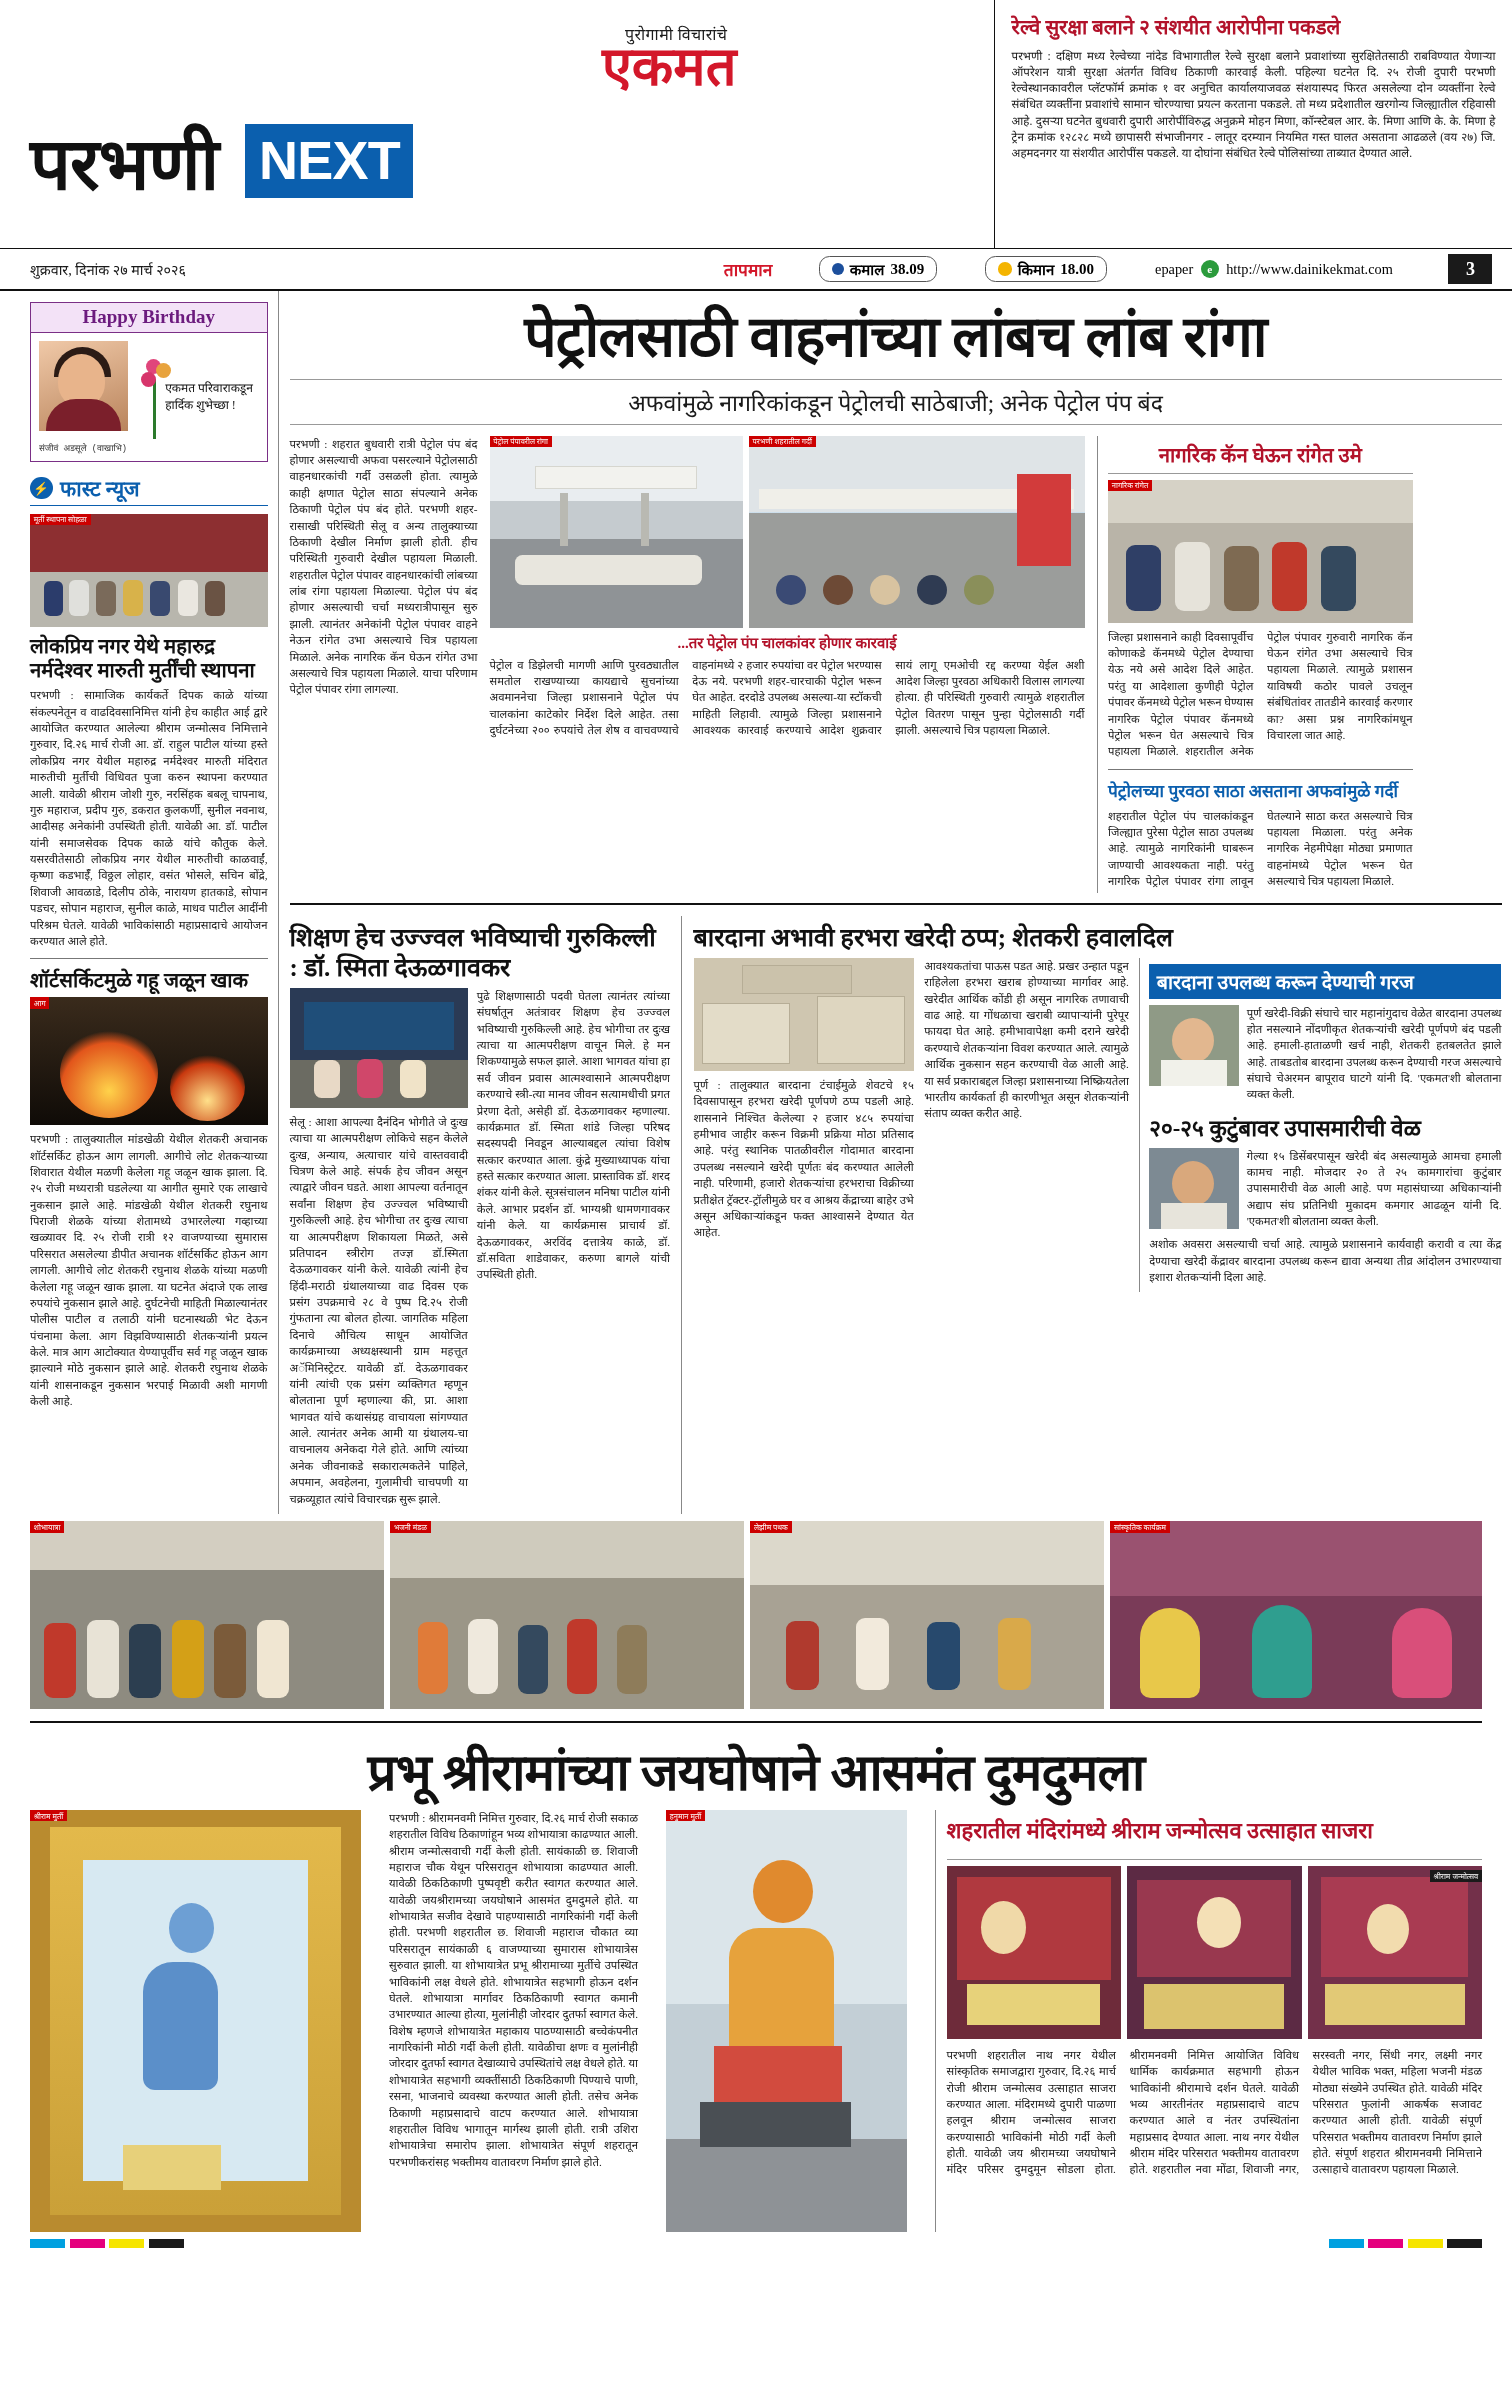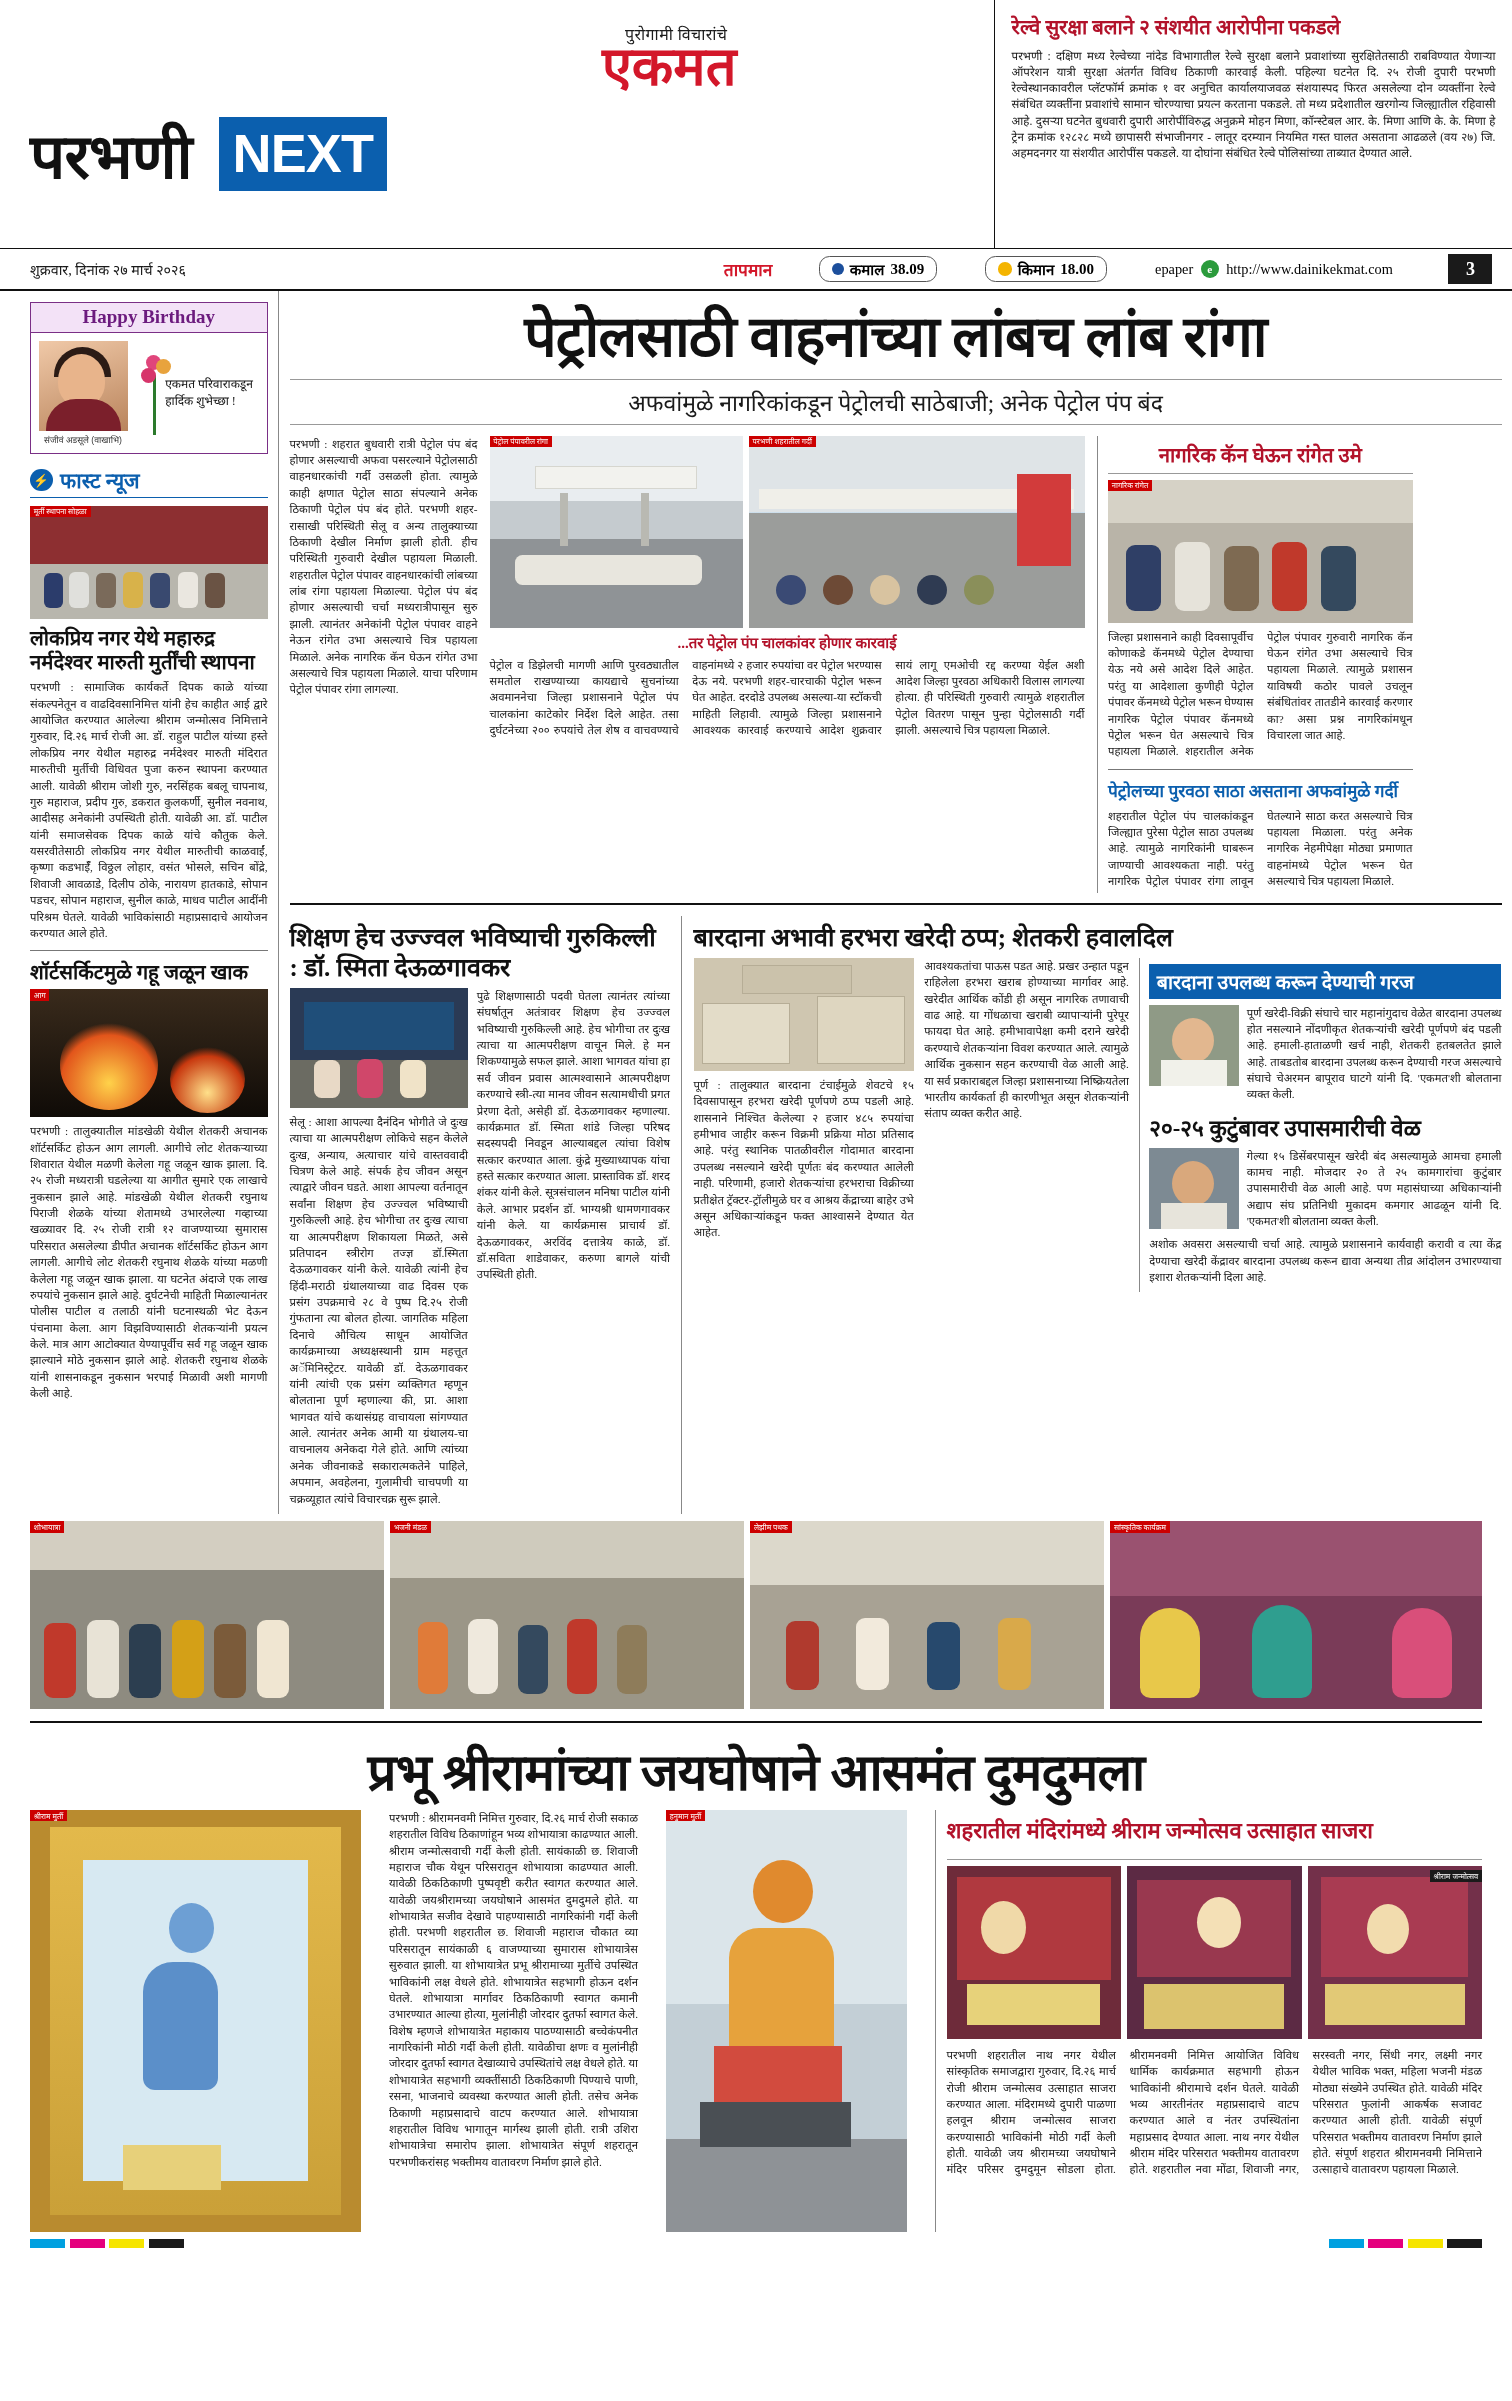"परभणी" .mast-title { font-size: 62px -> 72px }
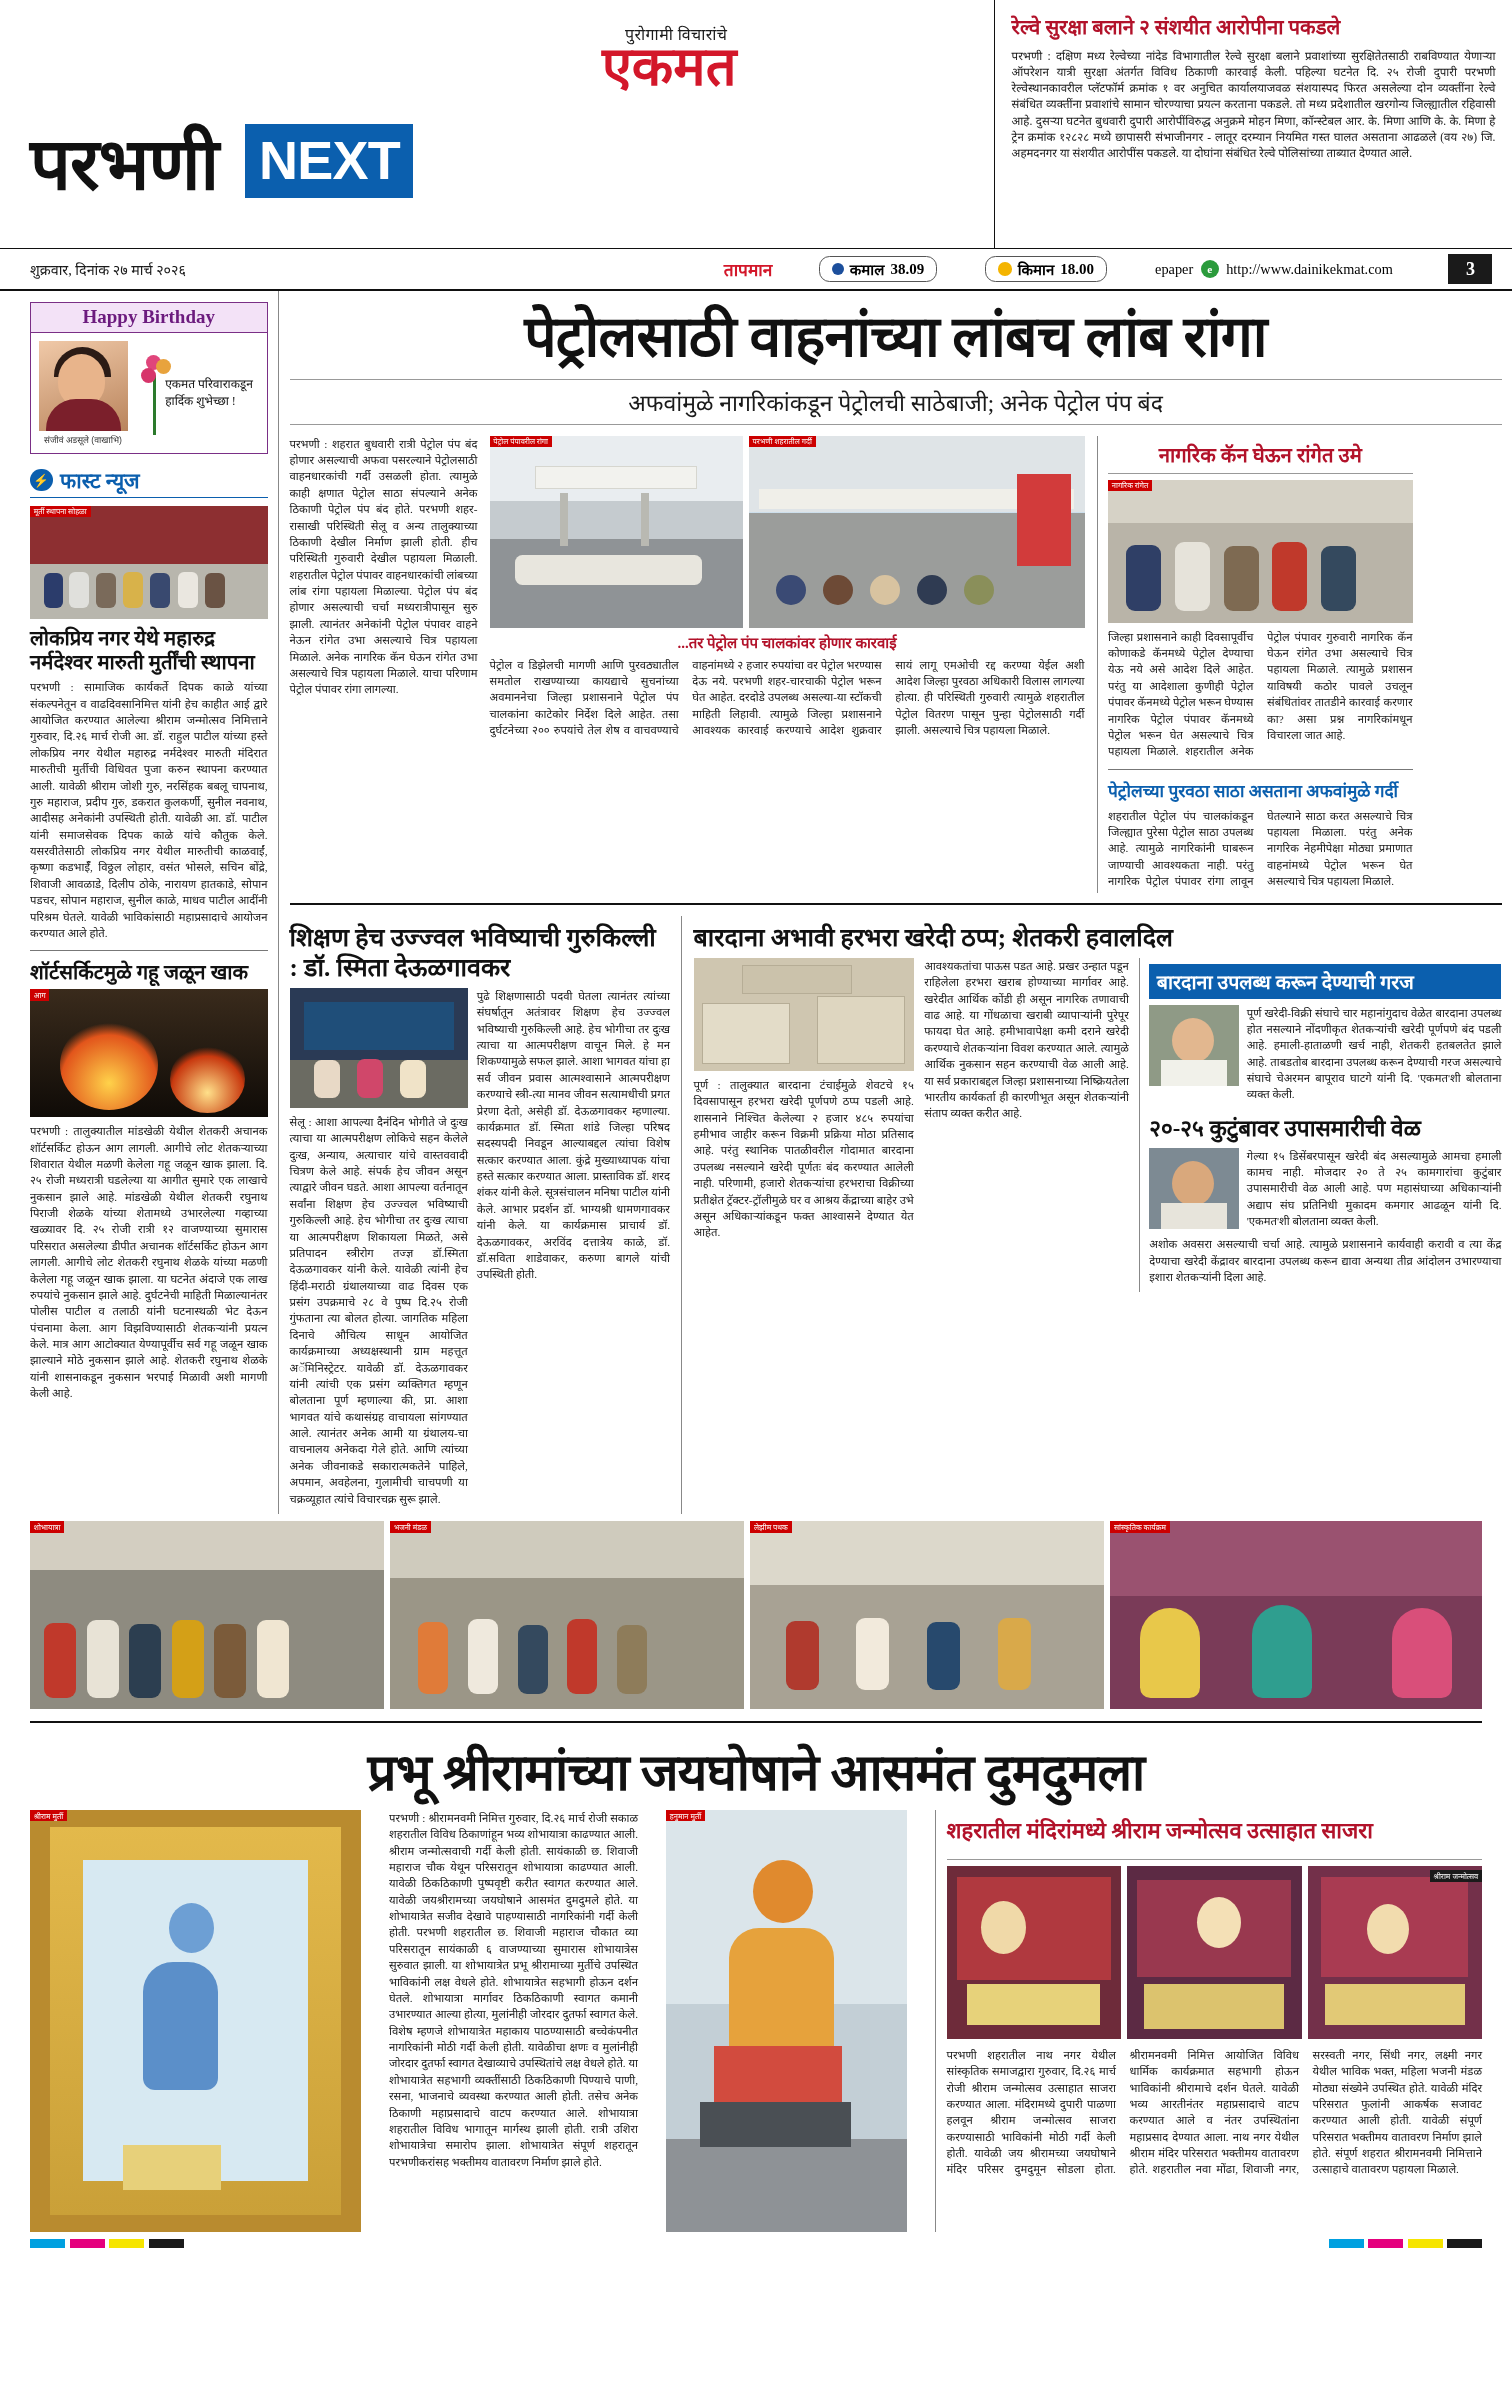"संजीवं अडसूले (वाखाभि)" .bday-caption { font-family: Liberation Sans, sans-serif -> Liberation Mono, monospace; margin-top: 3px -> 11px }
